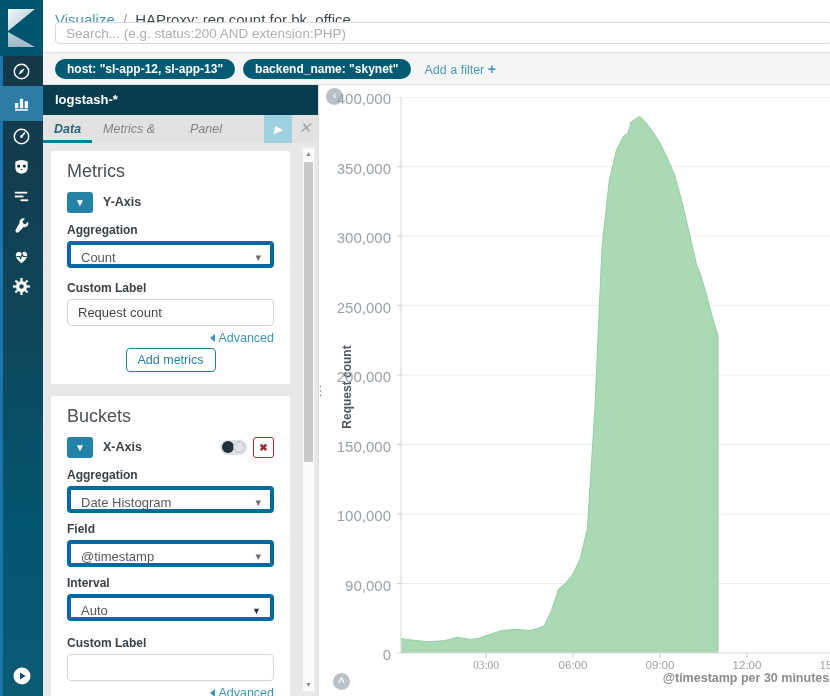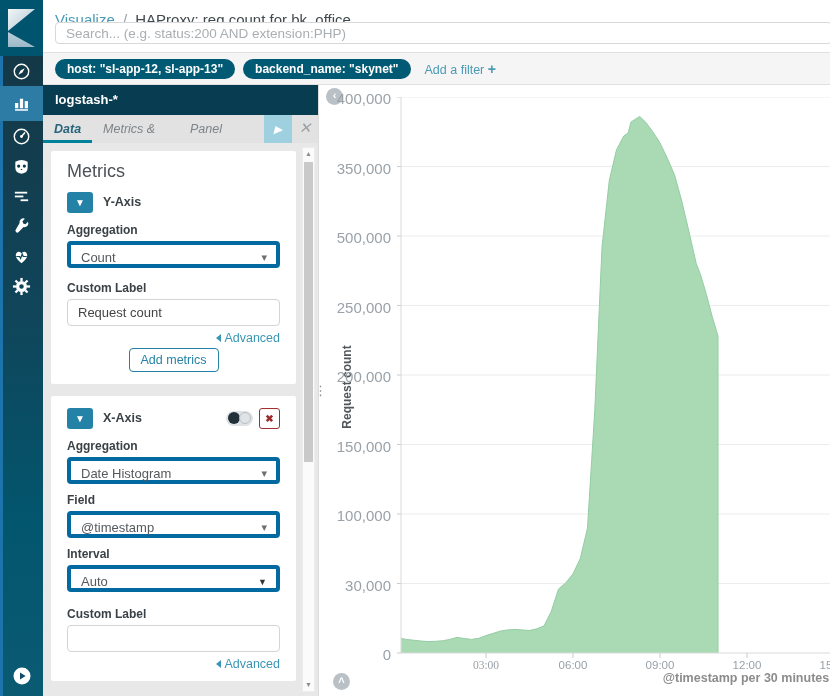"Metrics" .panel-body { padding: 8px 22px 0 8px -> 8px 28px 0 8px }
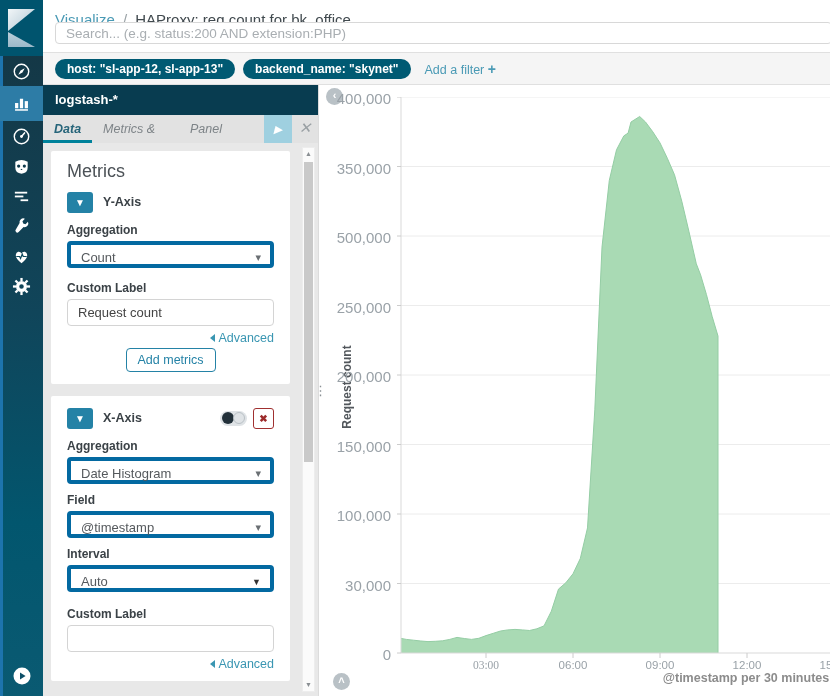"500,000" div.y-lab { text: 500,000 -> 300,000 }
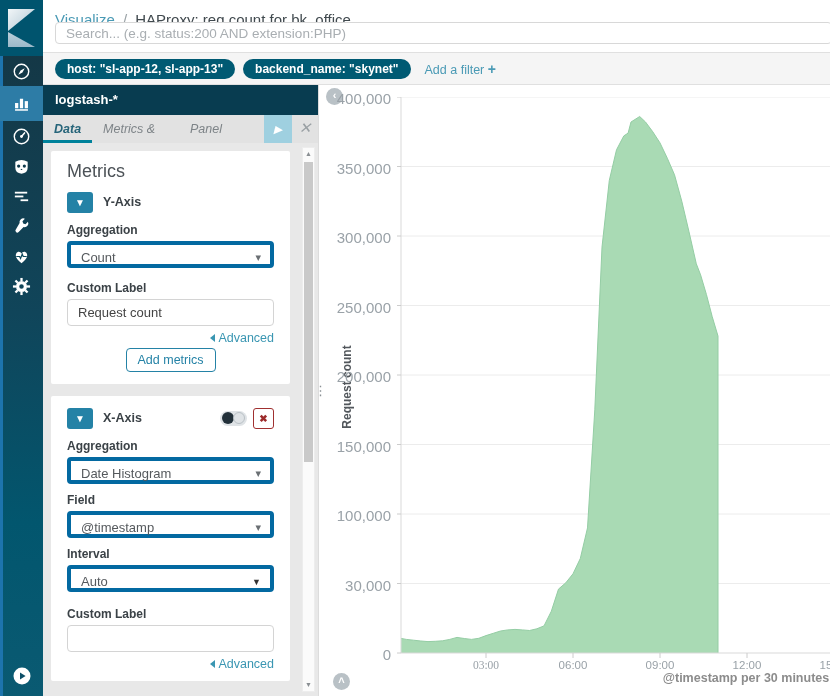"Buckets" div.card-title { html: none -> <div>Buckets</div> }
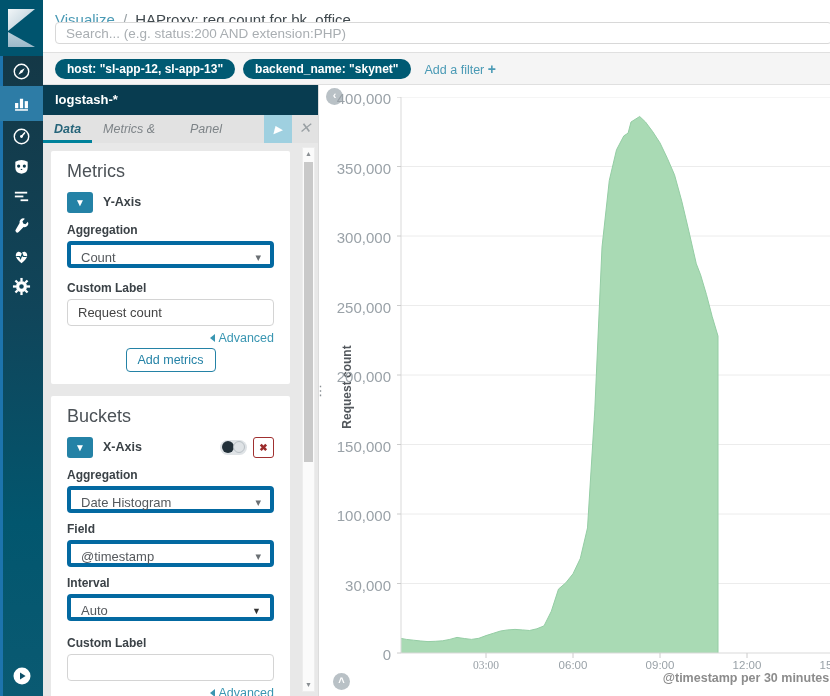"30,000" div.y-lab { text: 30,000 -> 90,000 }
